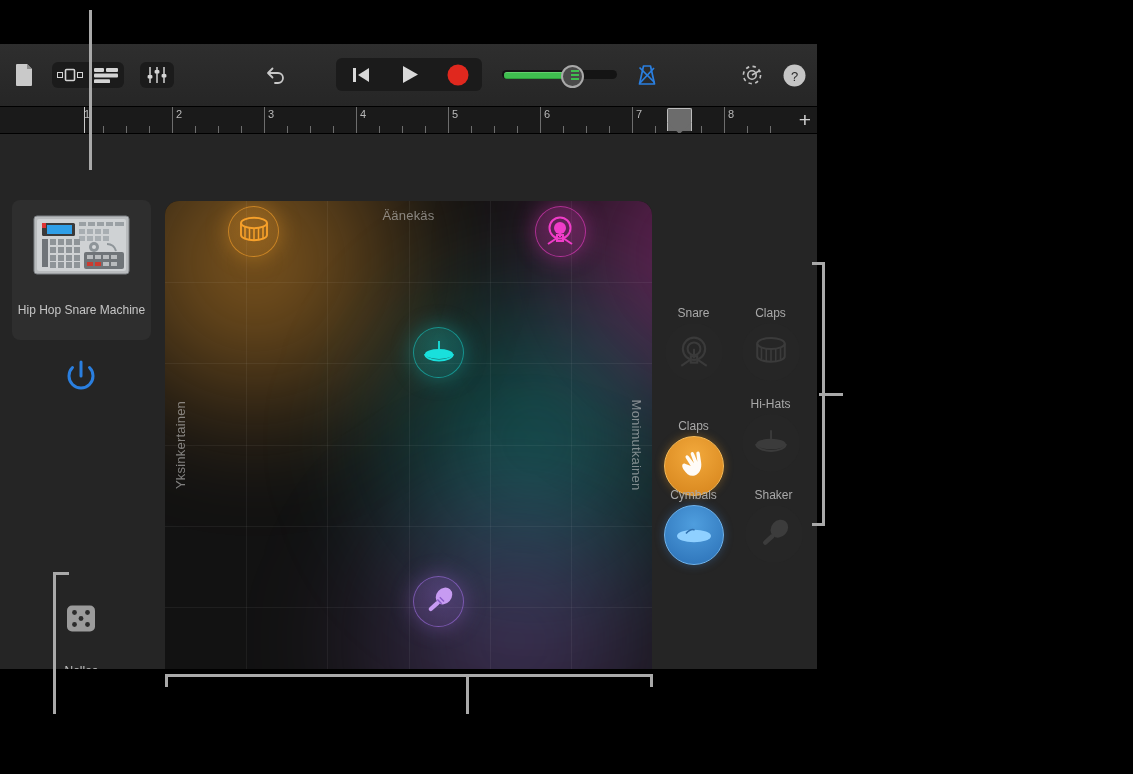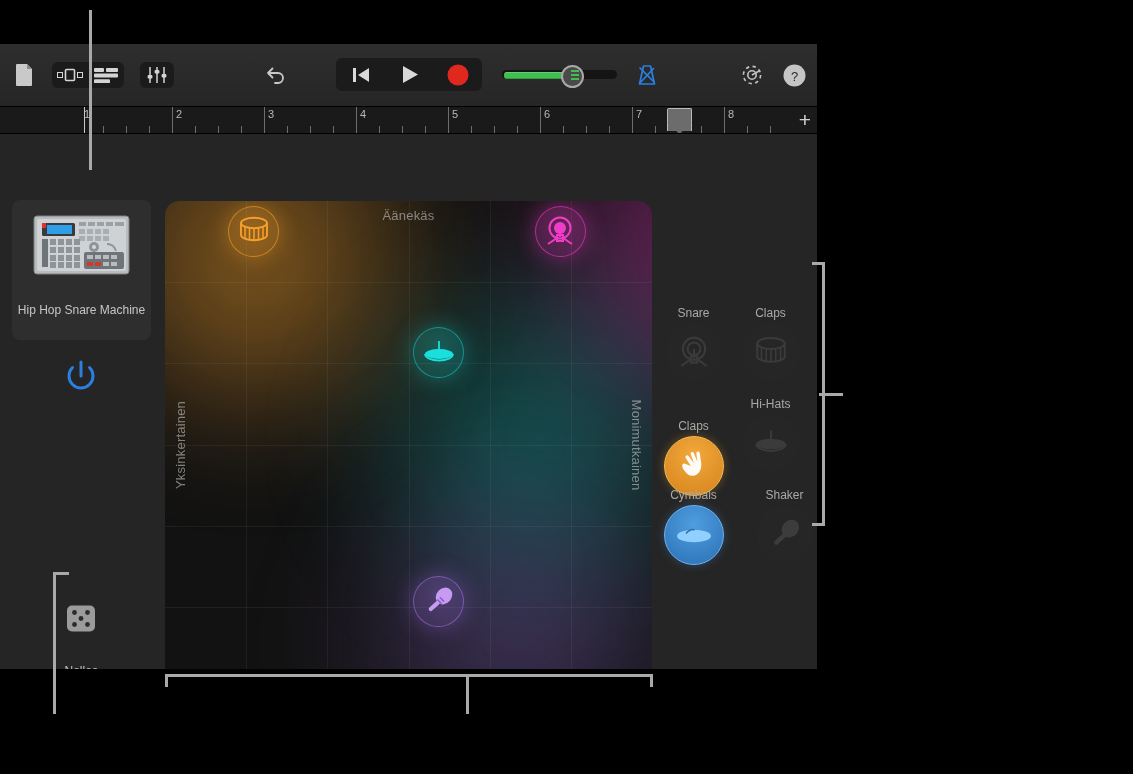"Shaker" div.inst-cell { left: 91px -> 80px }
